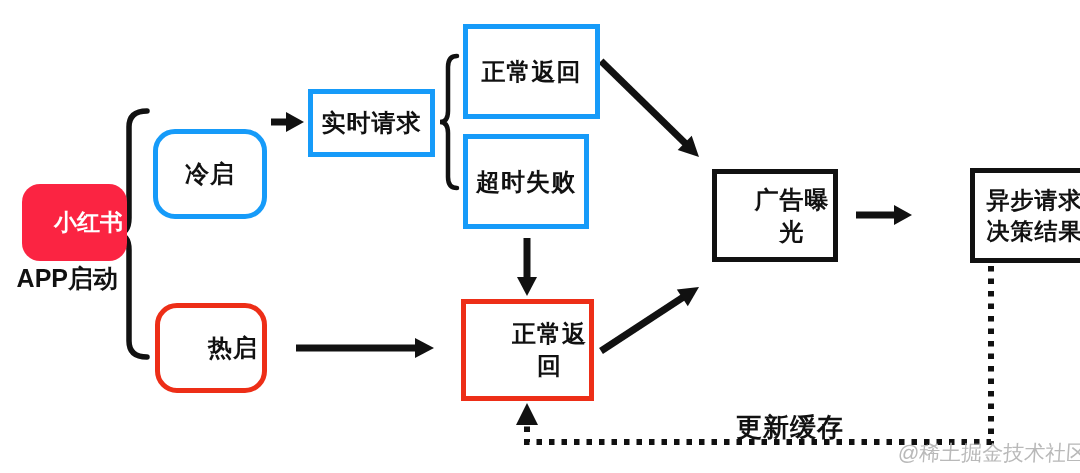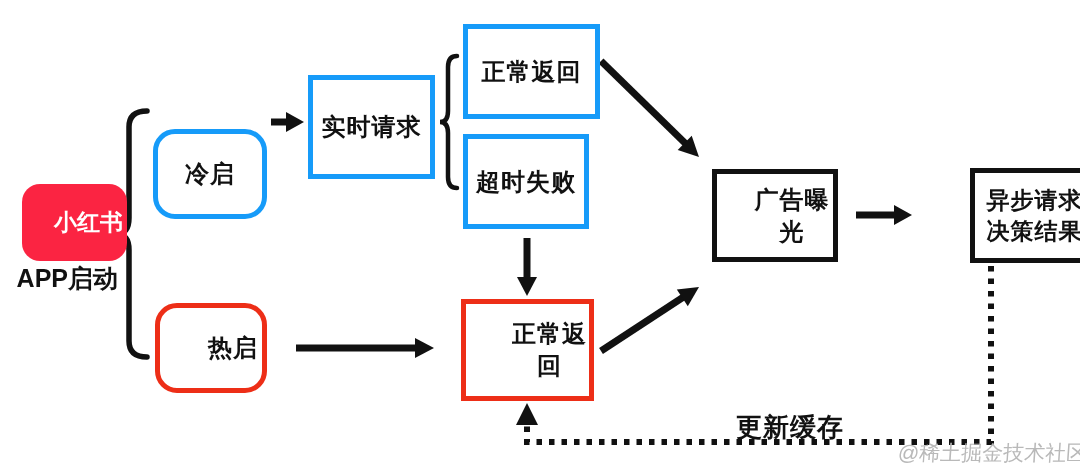"实时请求" .n-realtime { height: 104px -> 68px; top: 75px -> 89px }
